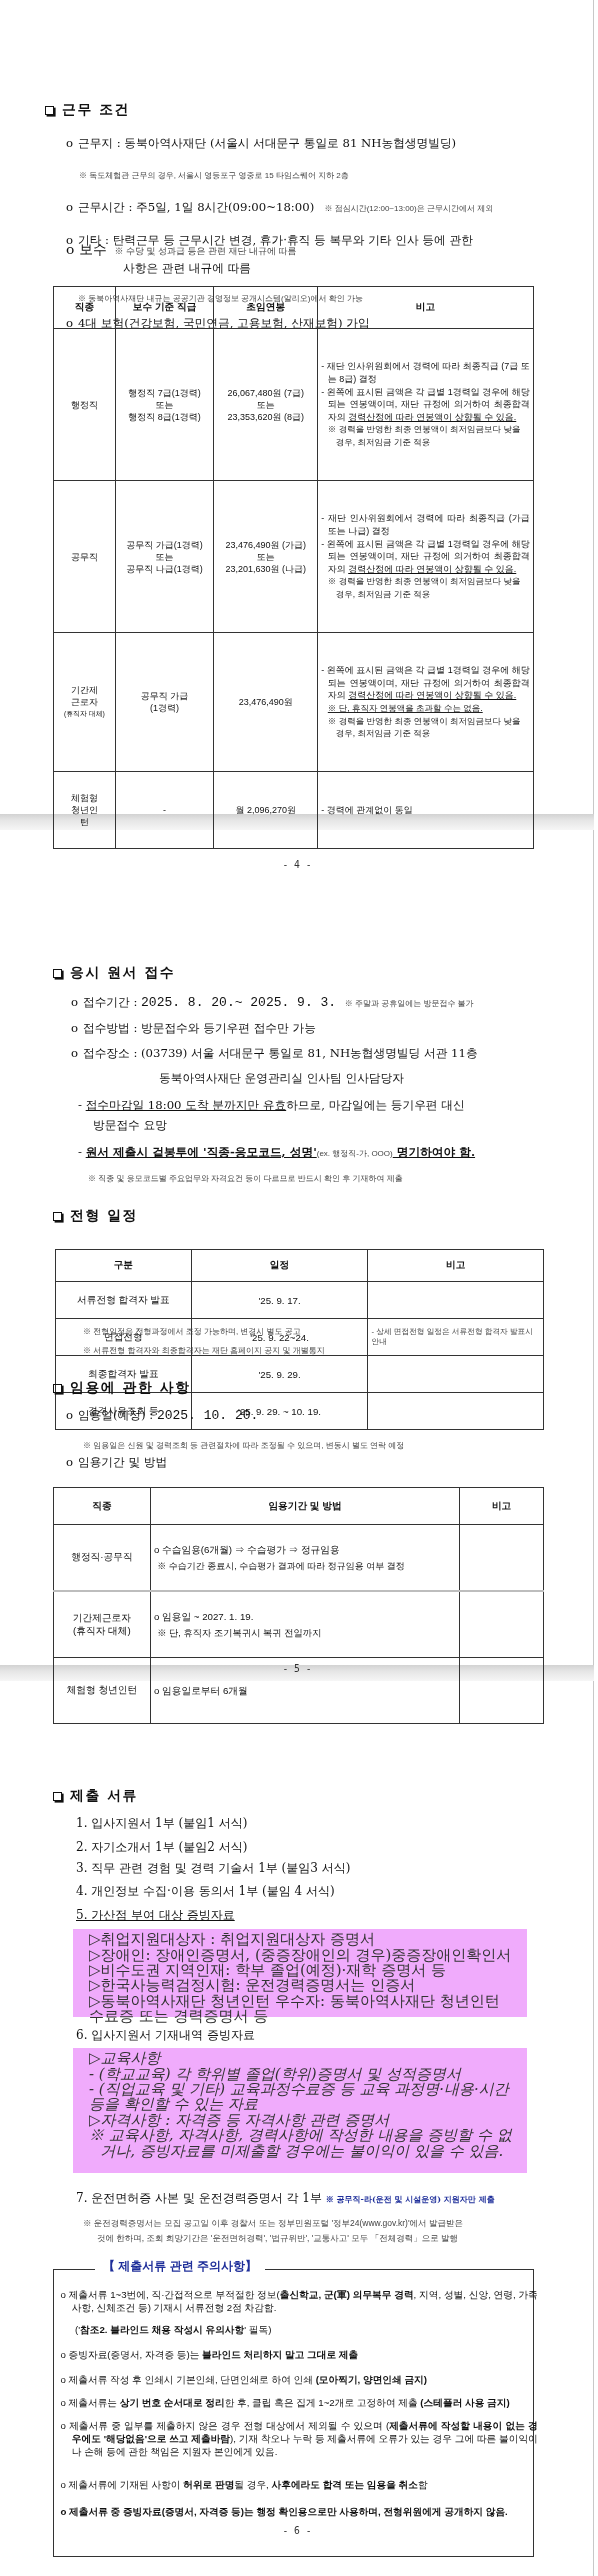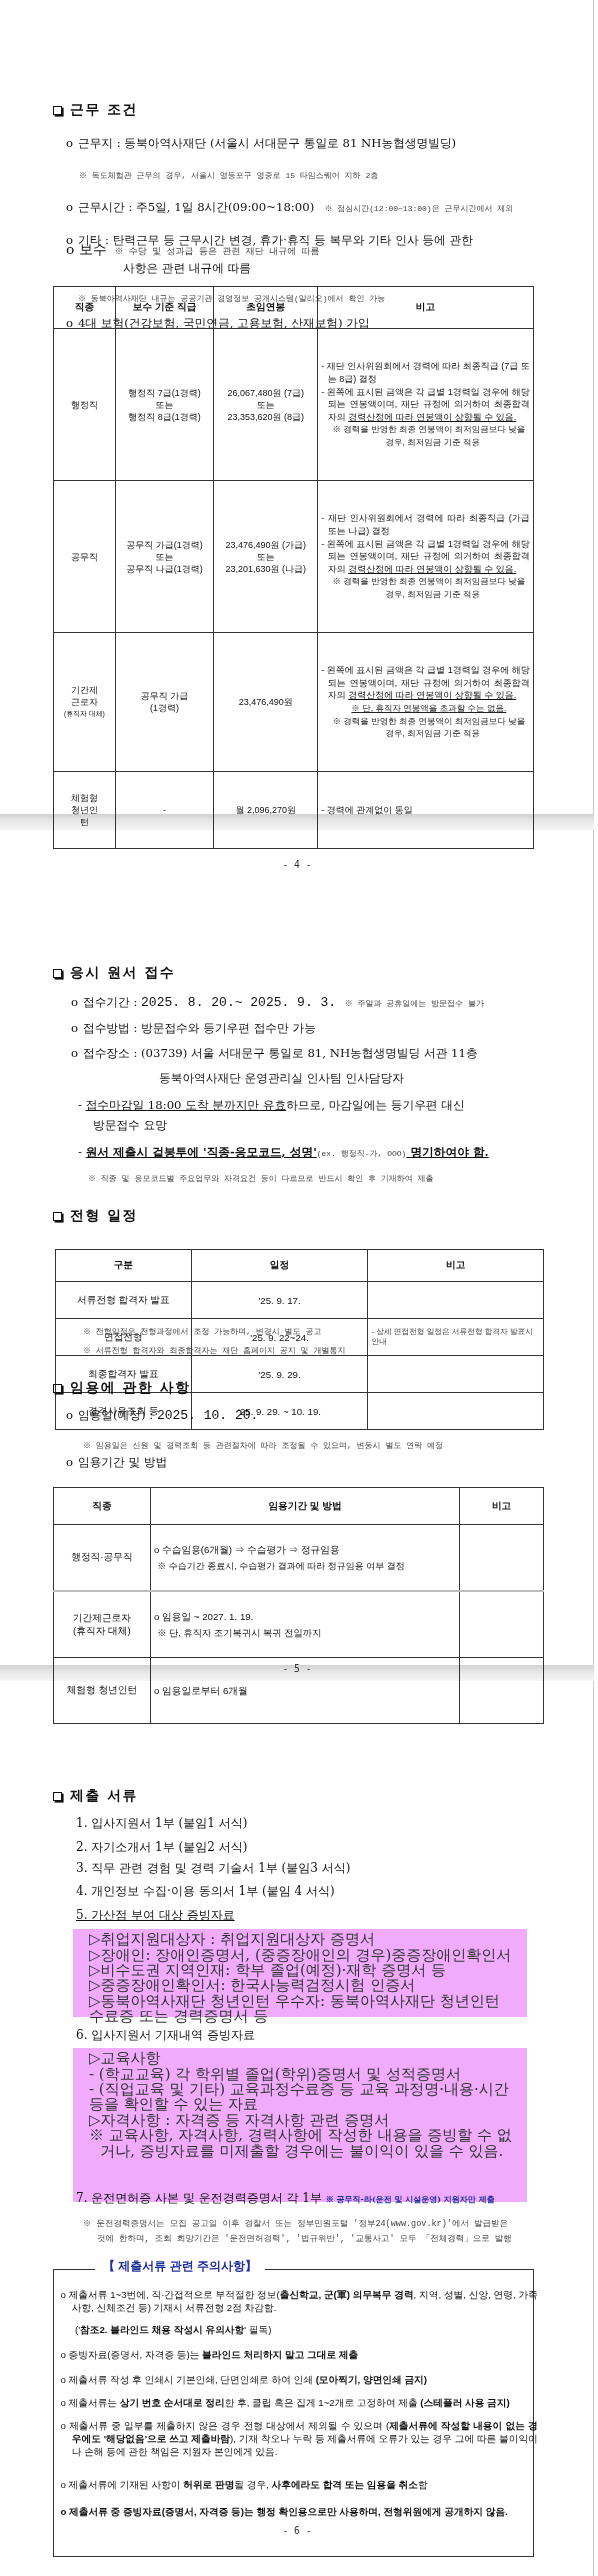"근무 조건" div.abs { left: 53px -> 45px }
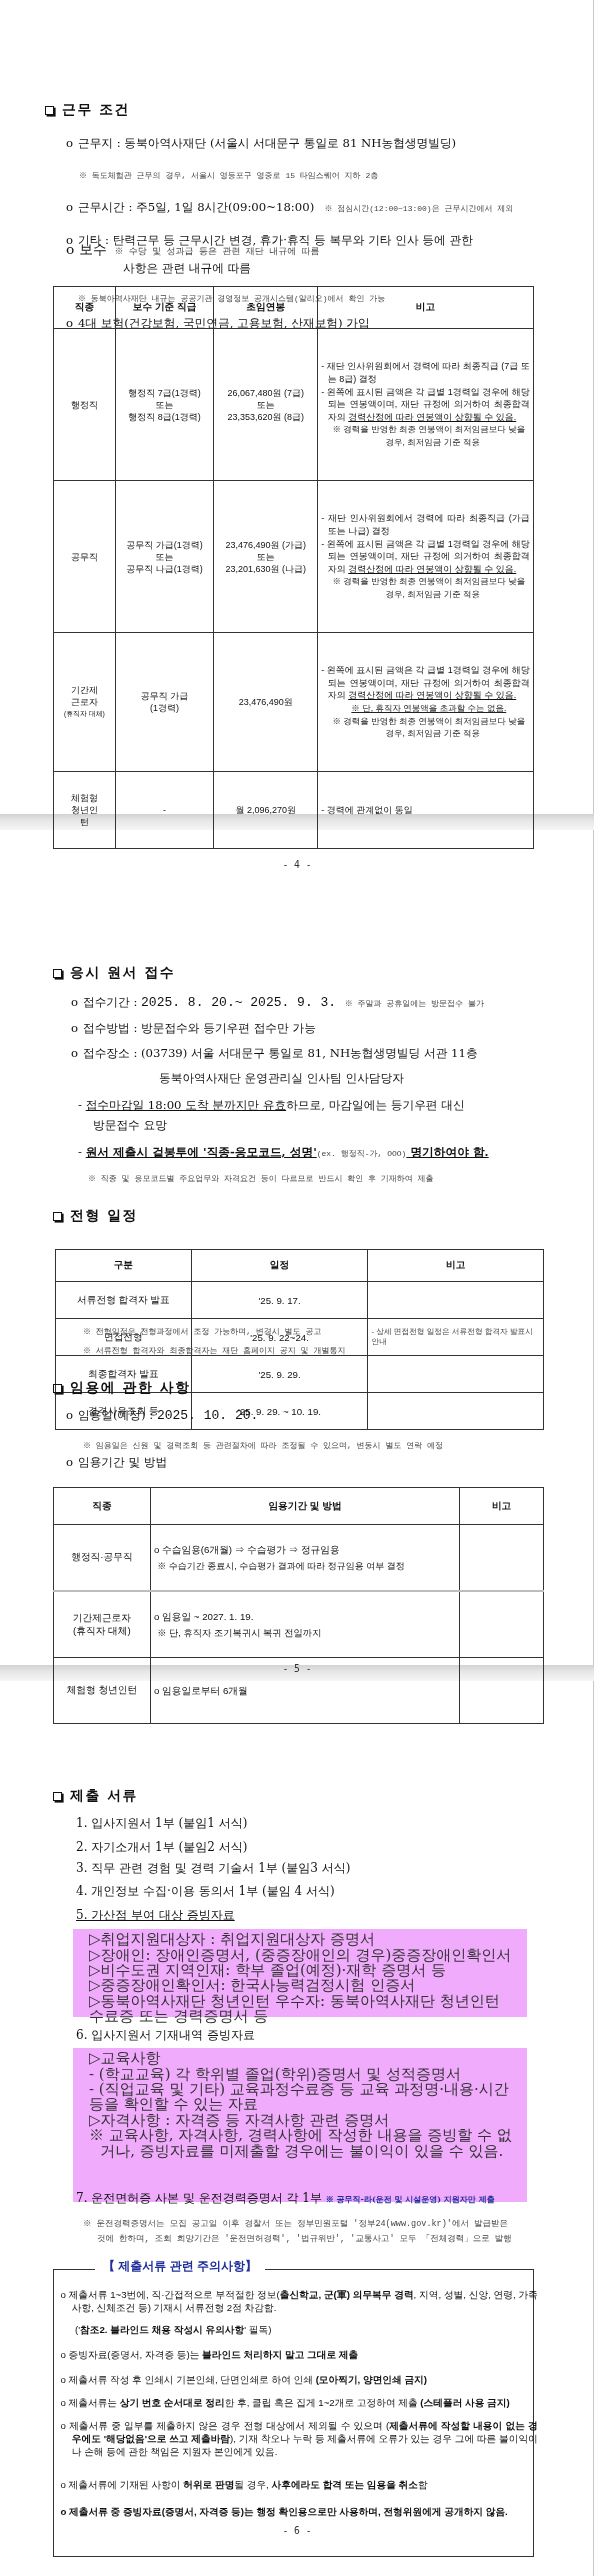"※ 독도체험관 근무의 경우, 서울시" .note { font-family: Liberation Mono, monospace -> Liberation Sans, sans-serif }
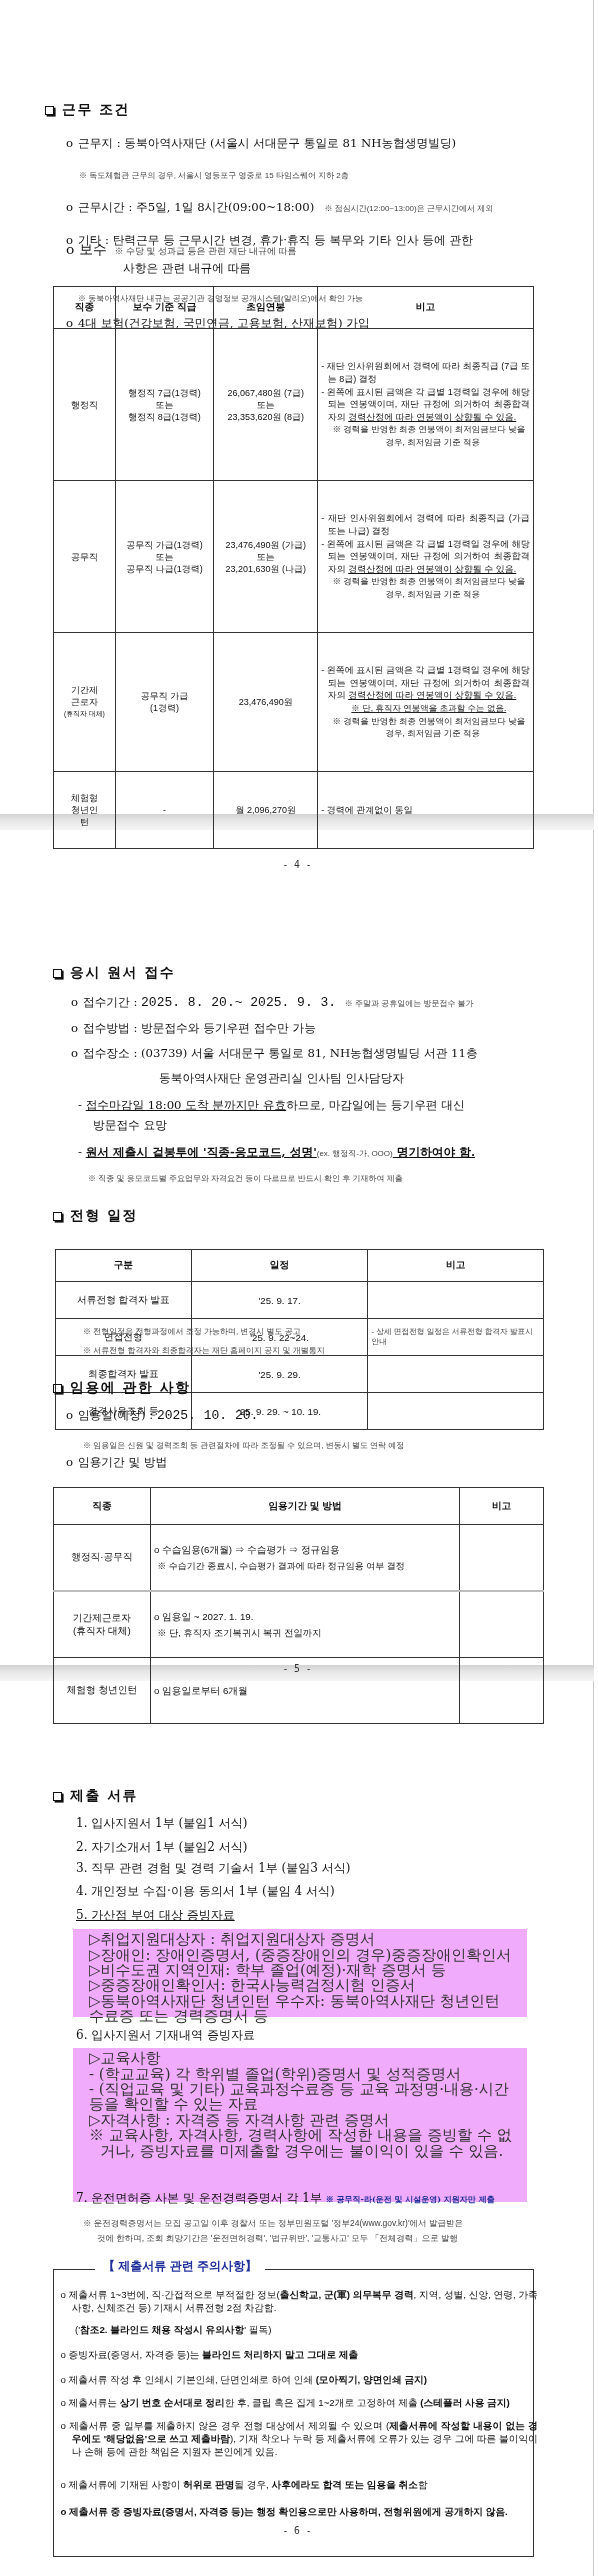"※ 경력을 반영한 최종 연봉액이" .remark .ref { text-align: center -> none }
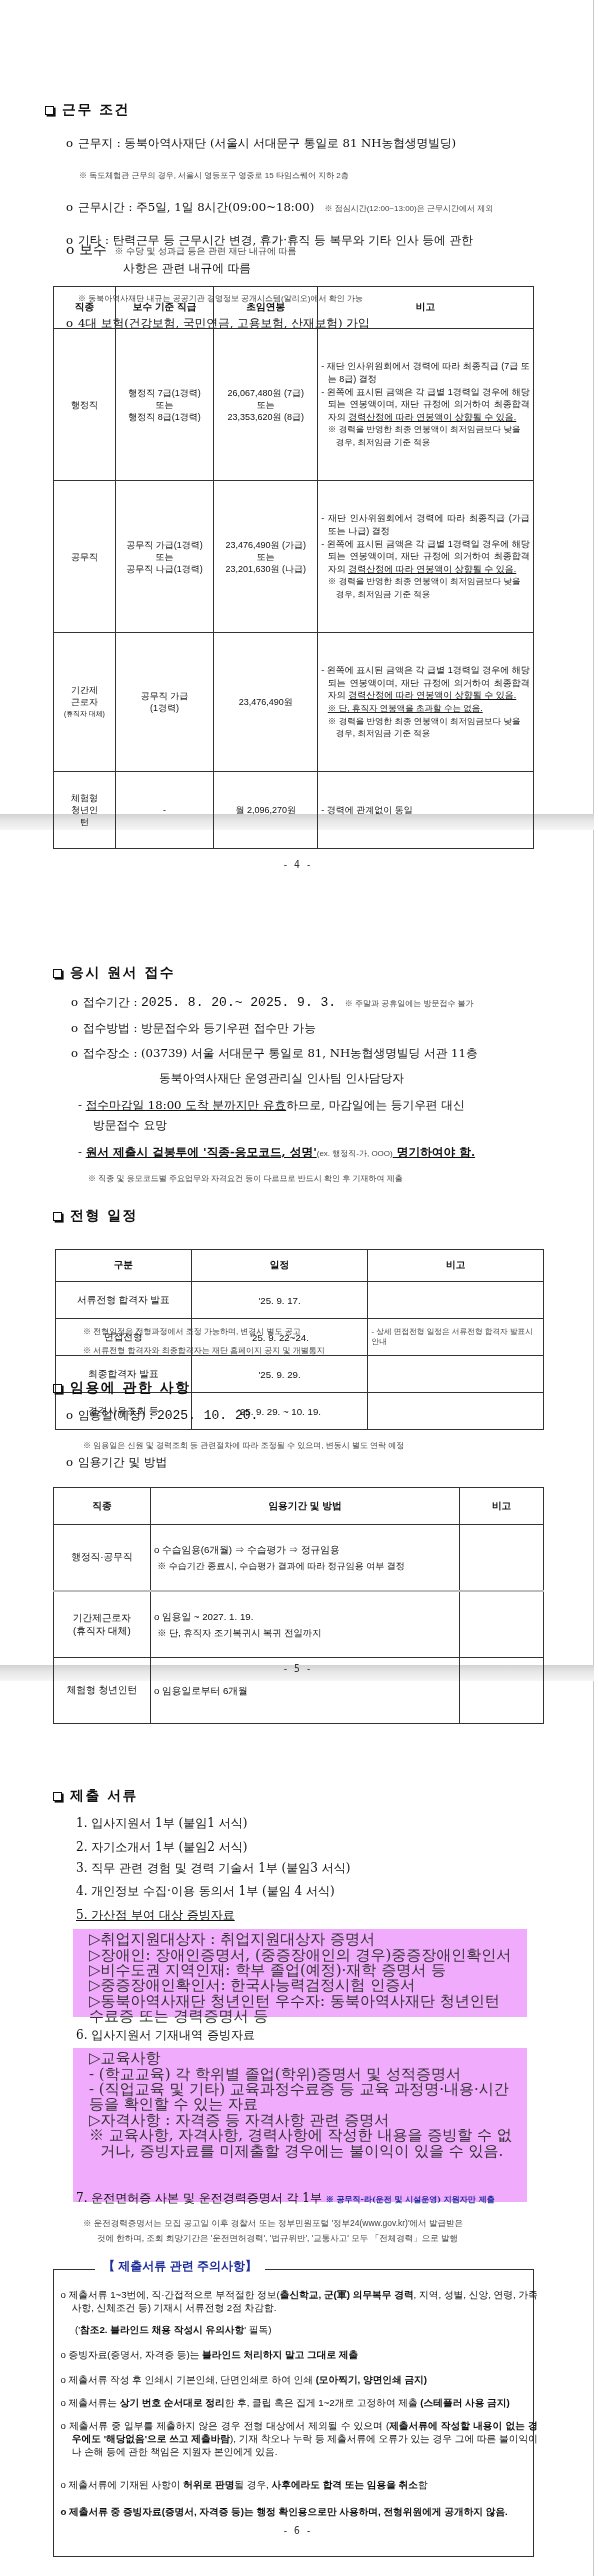"▷중증장애인확인서: 한국사능력검정시험 인증서" div { text: 중증장애인확인서: 한국사능력검정시험 -> 한국사능력검정시험: 운전경력증명서는 }
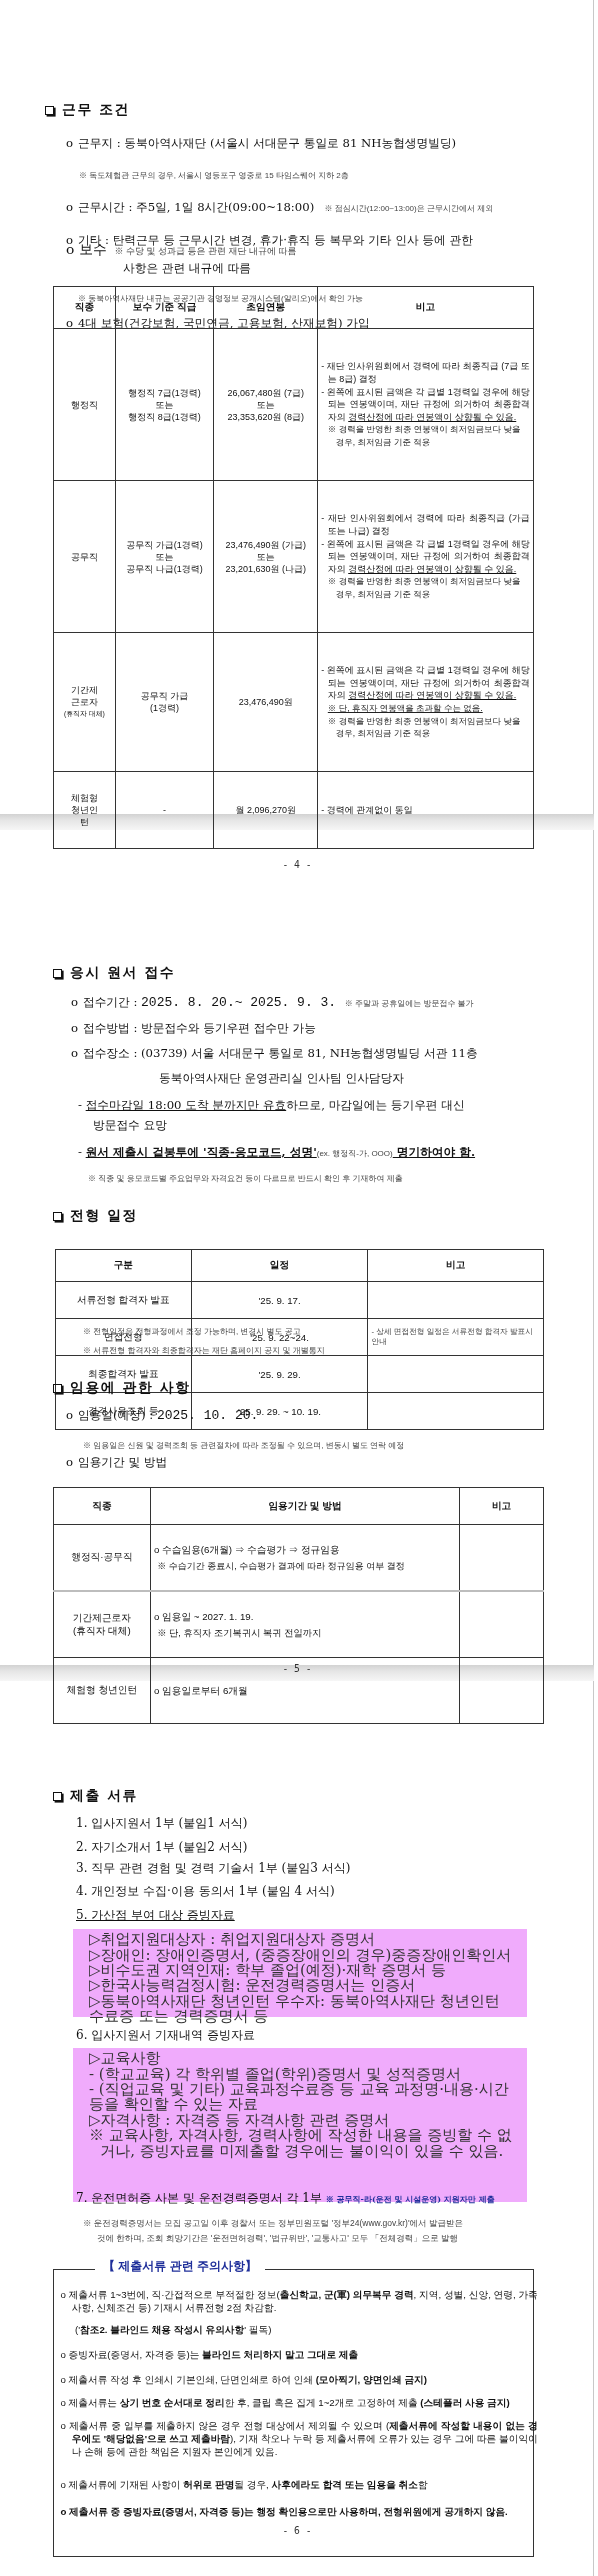"▷교육사항" div.graybox { font-style: none -> italic; height: 154px -> 125px }
